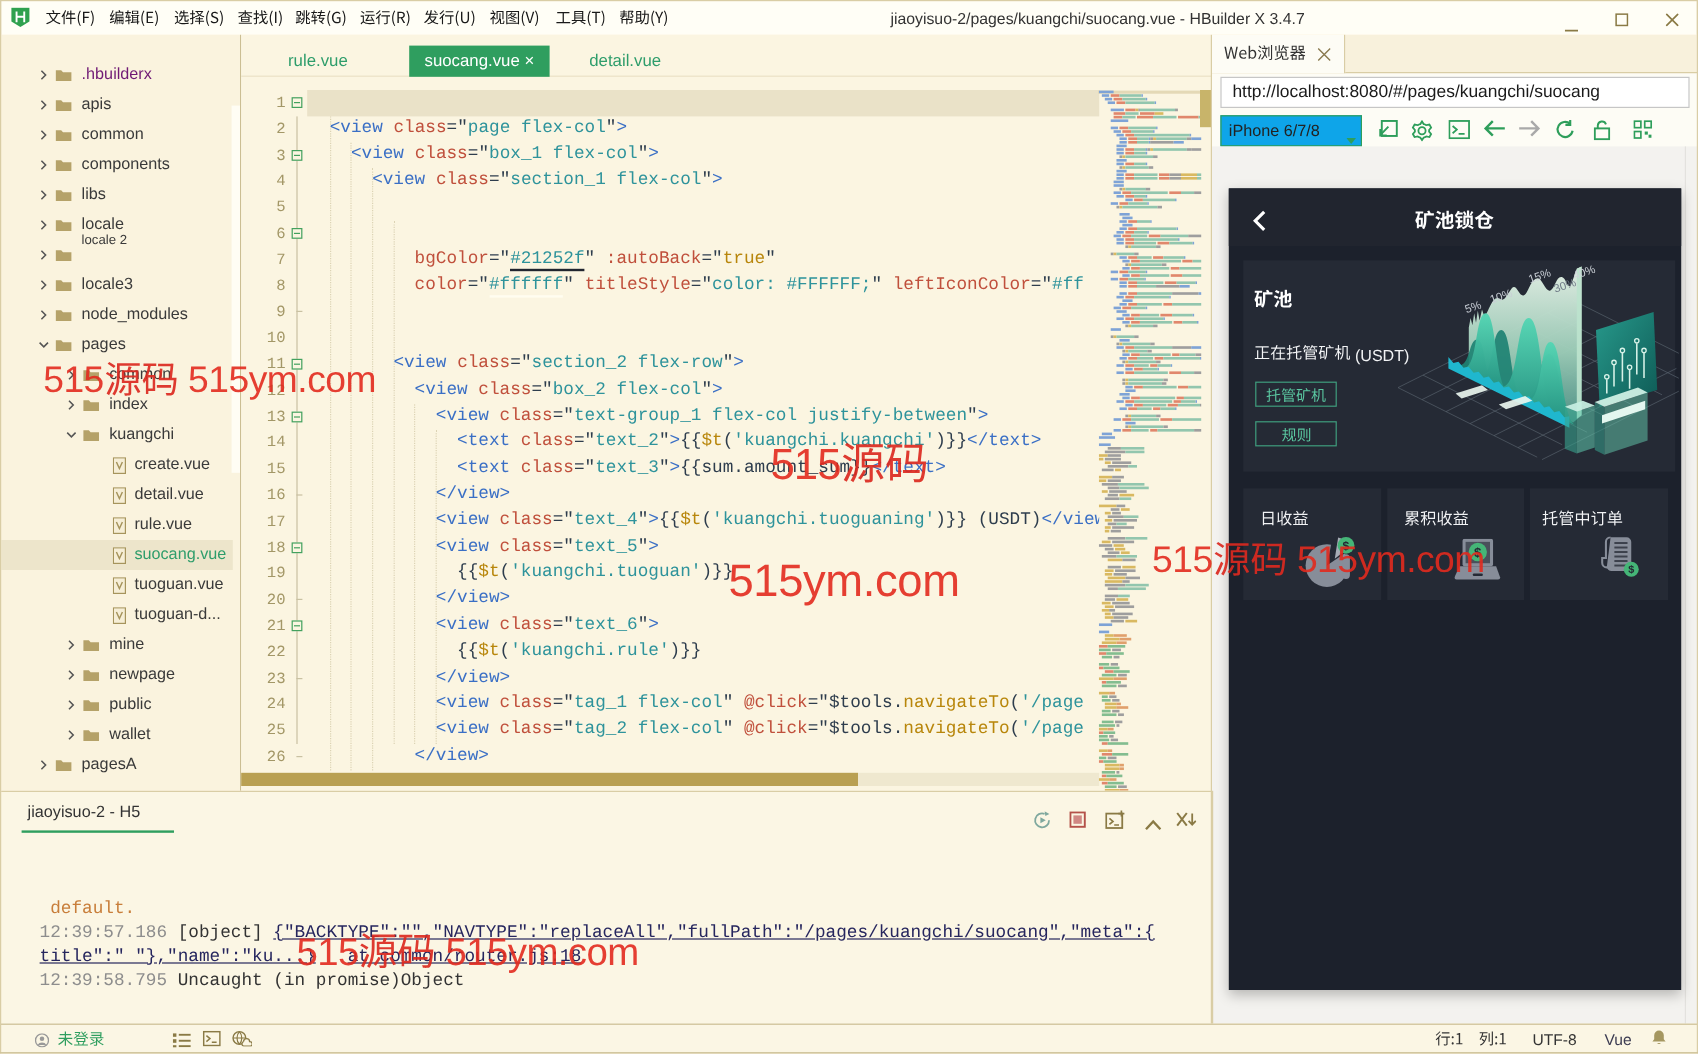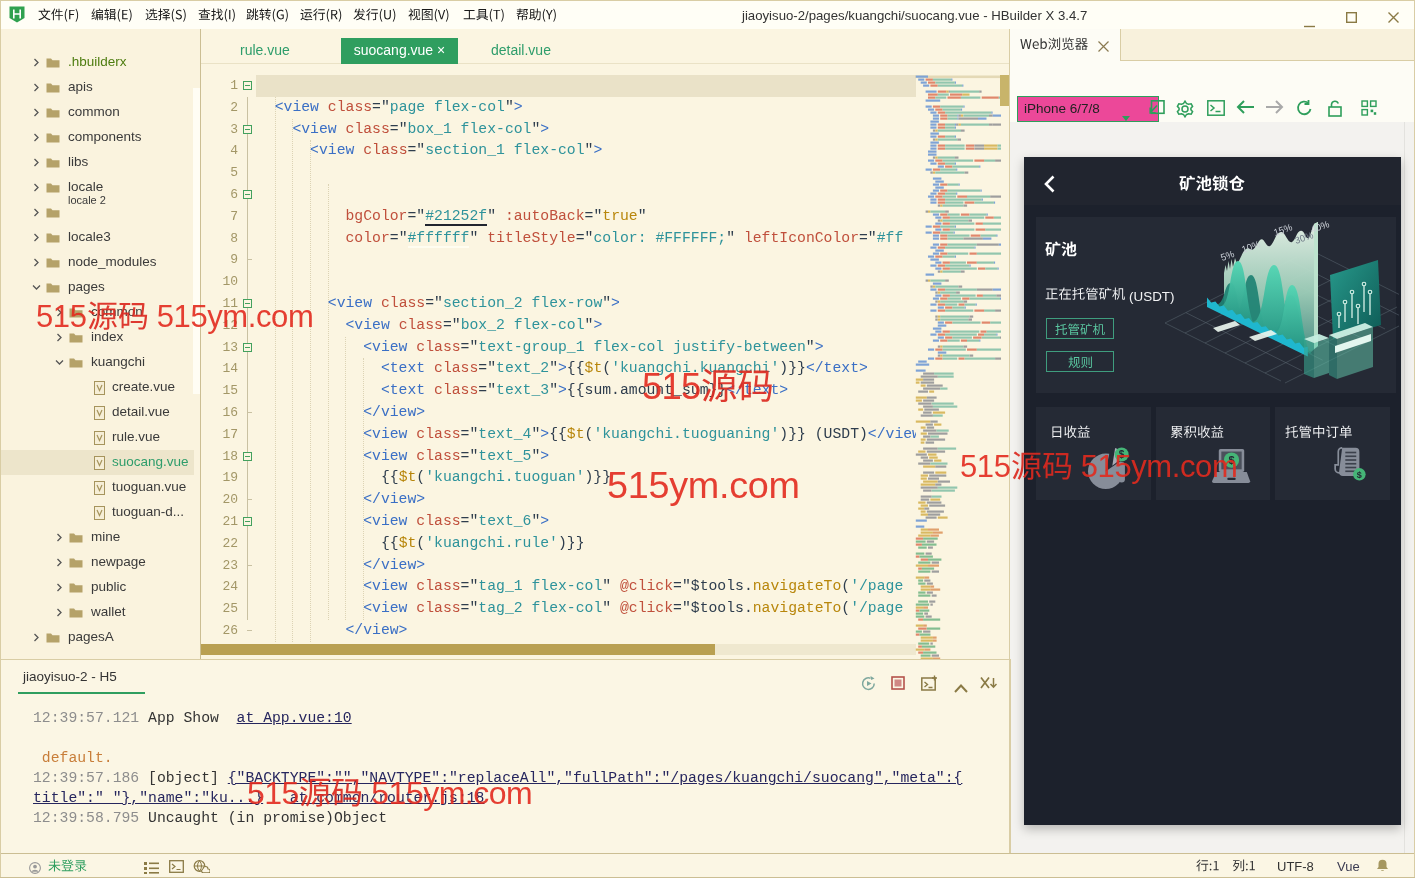".hbuilderx" div.abs { color: #4d7c0f -> #701a75 }
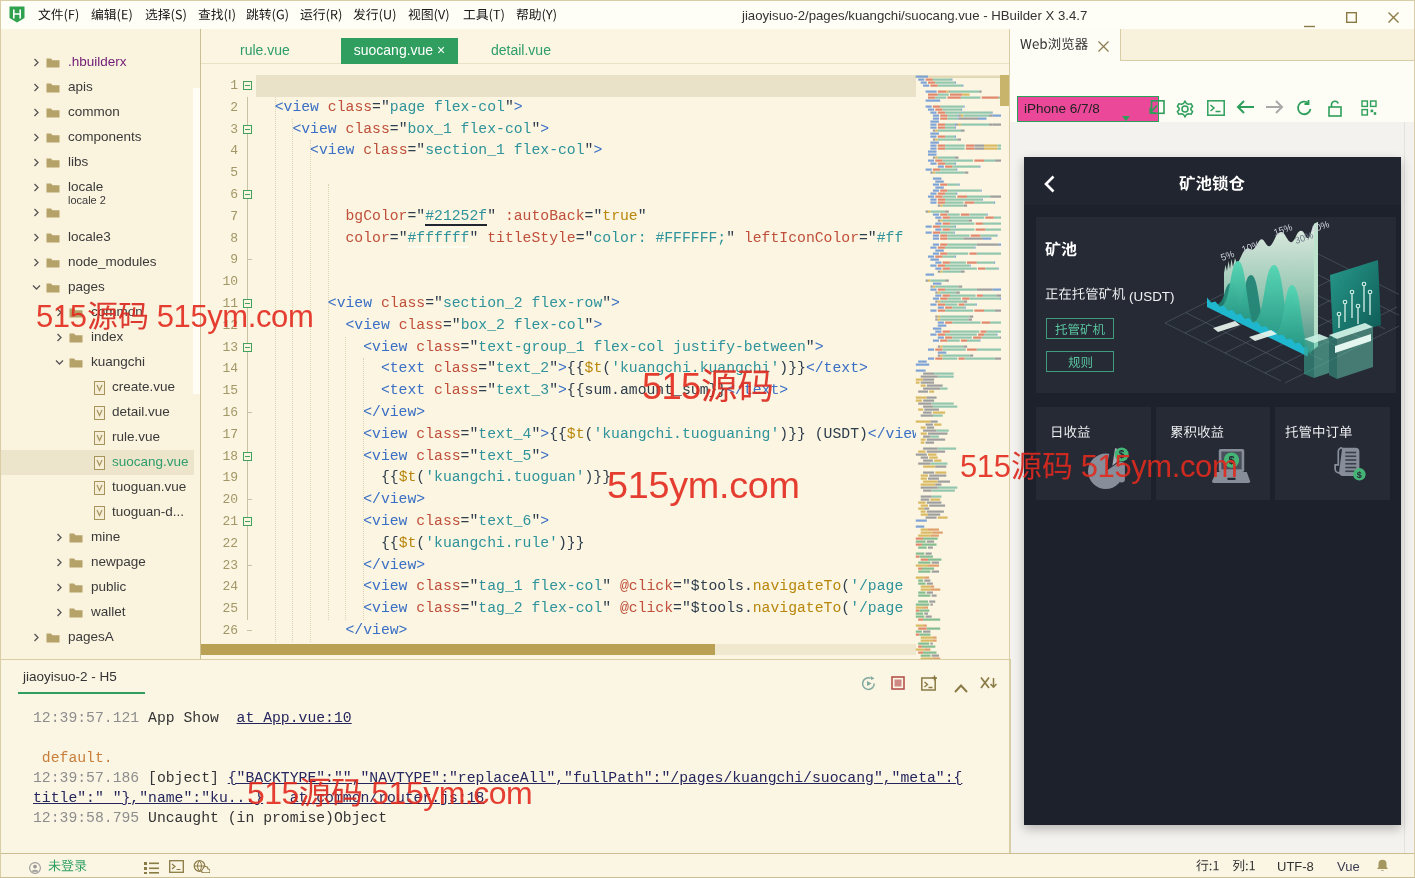"http://localhost:8080/#/pages/kuangchi/s" div.abs { html: none -> <div>http://localhost:8080/#/pages/kuangchi/suocang</div> }
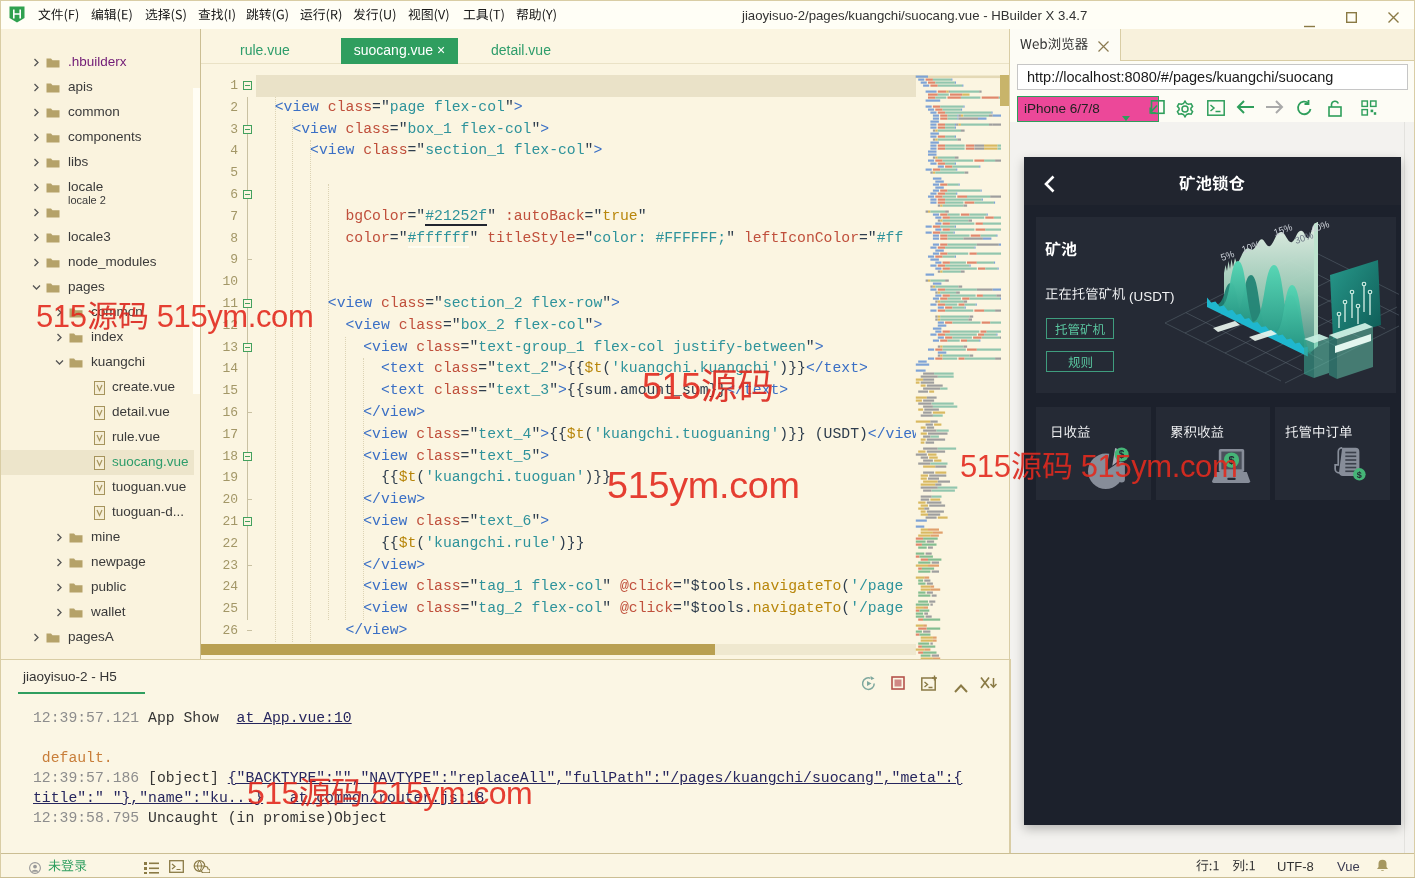"iPhone 6/7/8" div.abs { background: #ec4899 -> #0ea5e9; width: 142px -> 118px }
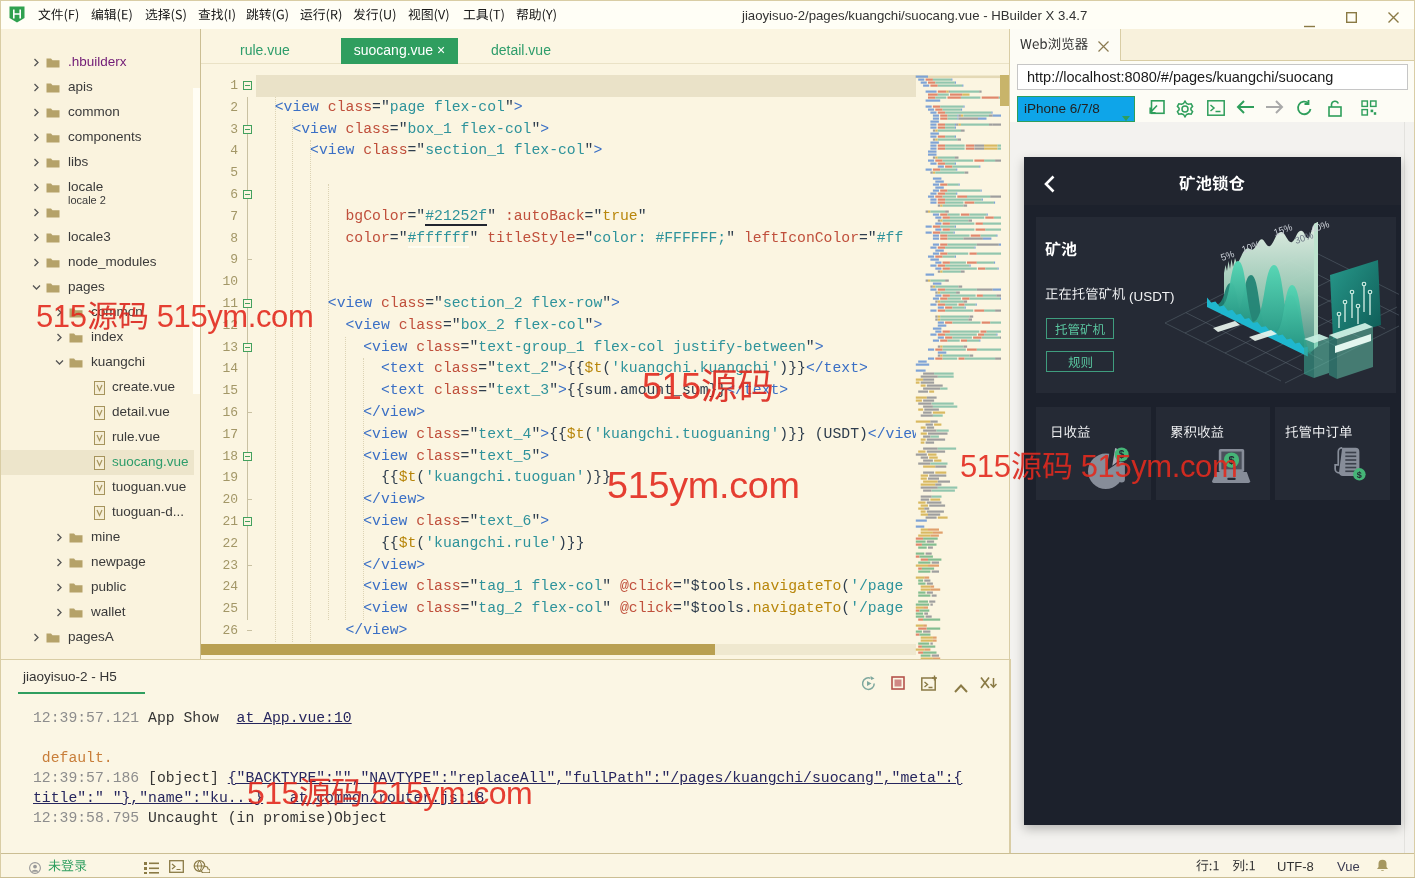"12:39:57.121 App Show at App.vue:10" div.logline { html: <div><span>12:39:57.121</span> App Show <span>at App.vue:10</span></div> -> none }
